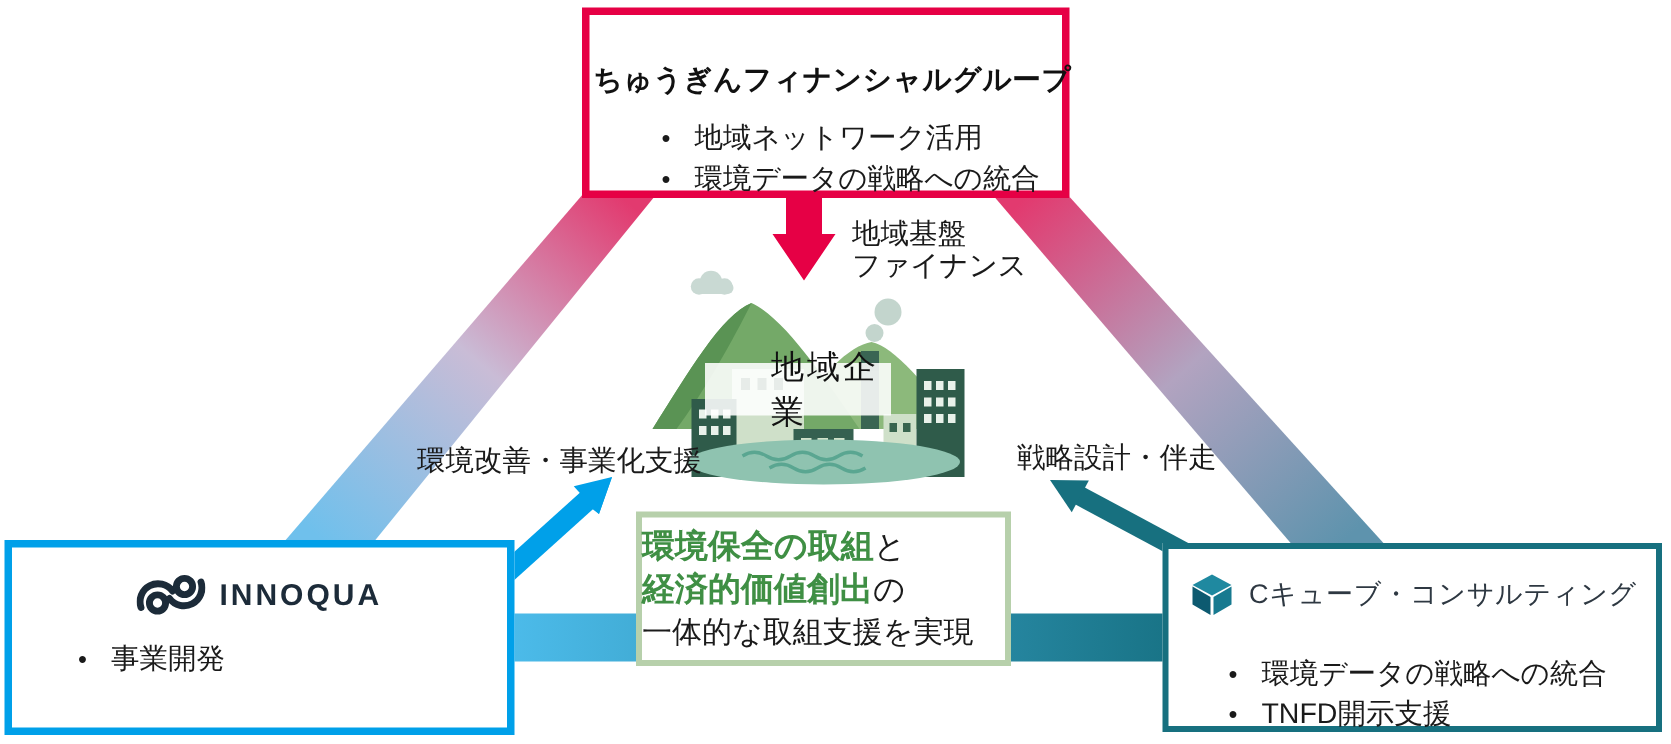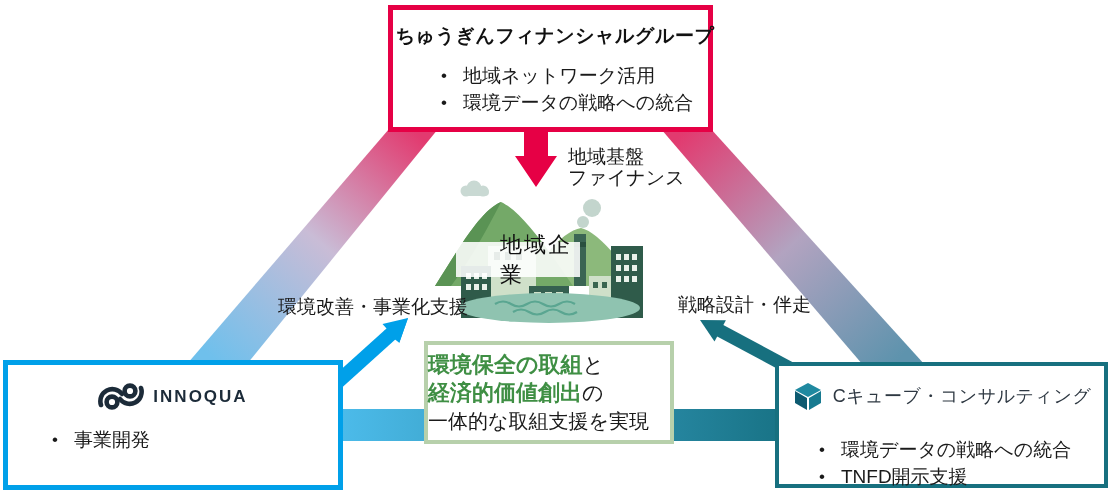"ちゅうぎんフィナンシャルグループ" .card-top .logo-row { margin-top: 9px -> 26px }
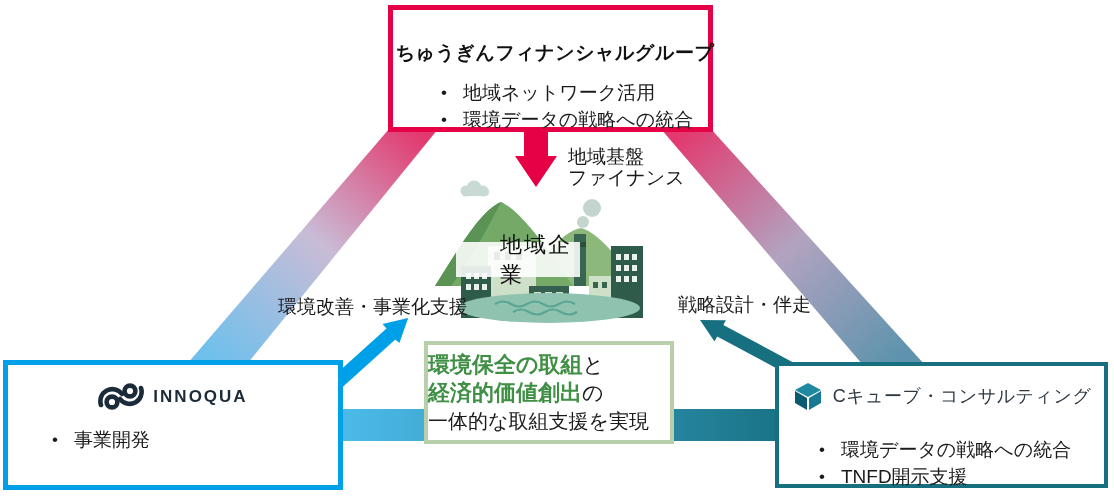"地域企業" .town-label { left: 456px -> 470px }
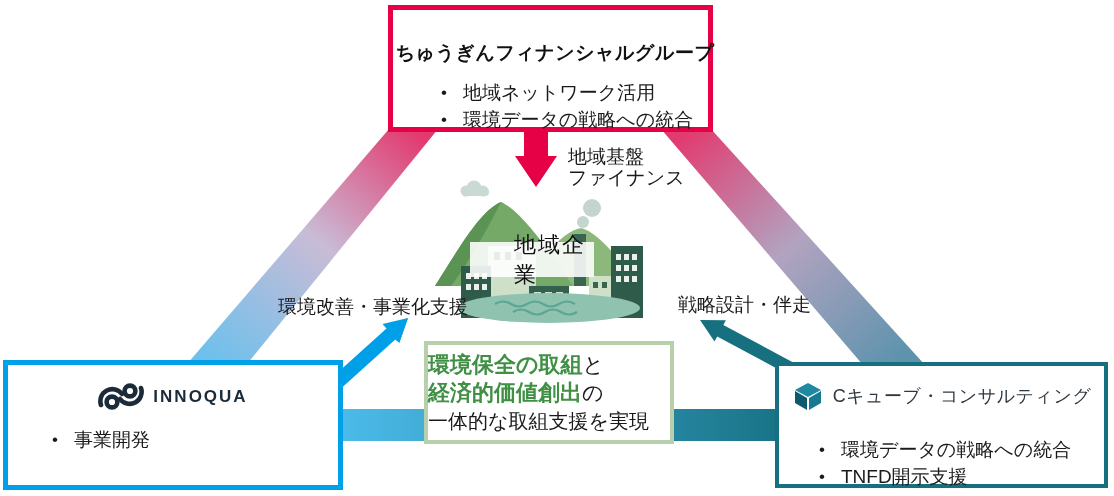"INNOQUA" .brand-innoqua { font-size: 17px -> 20px }
